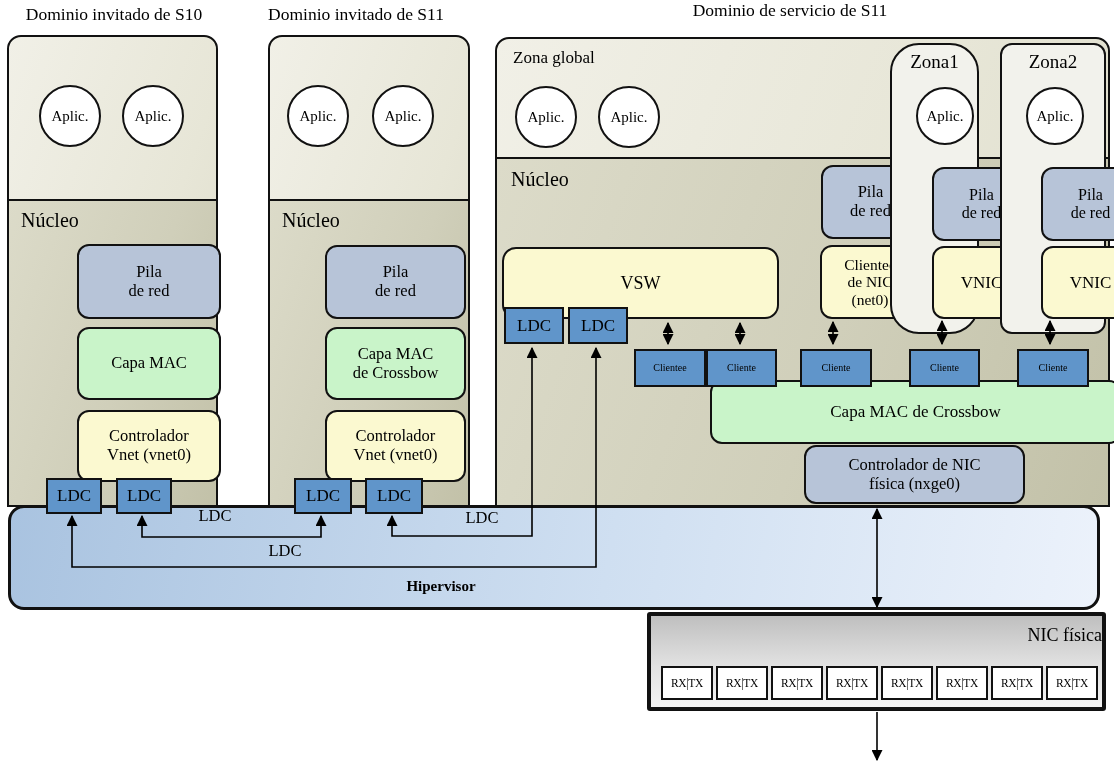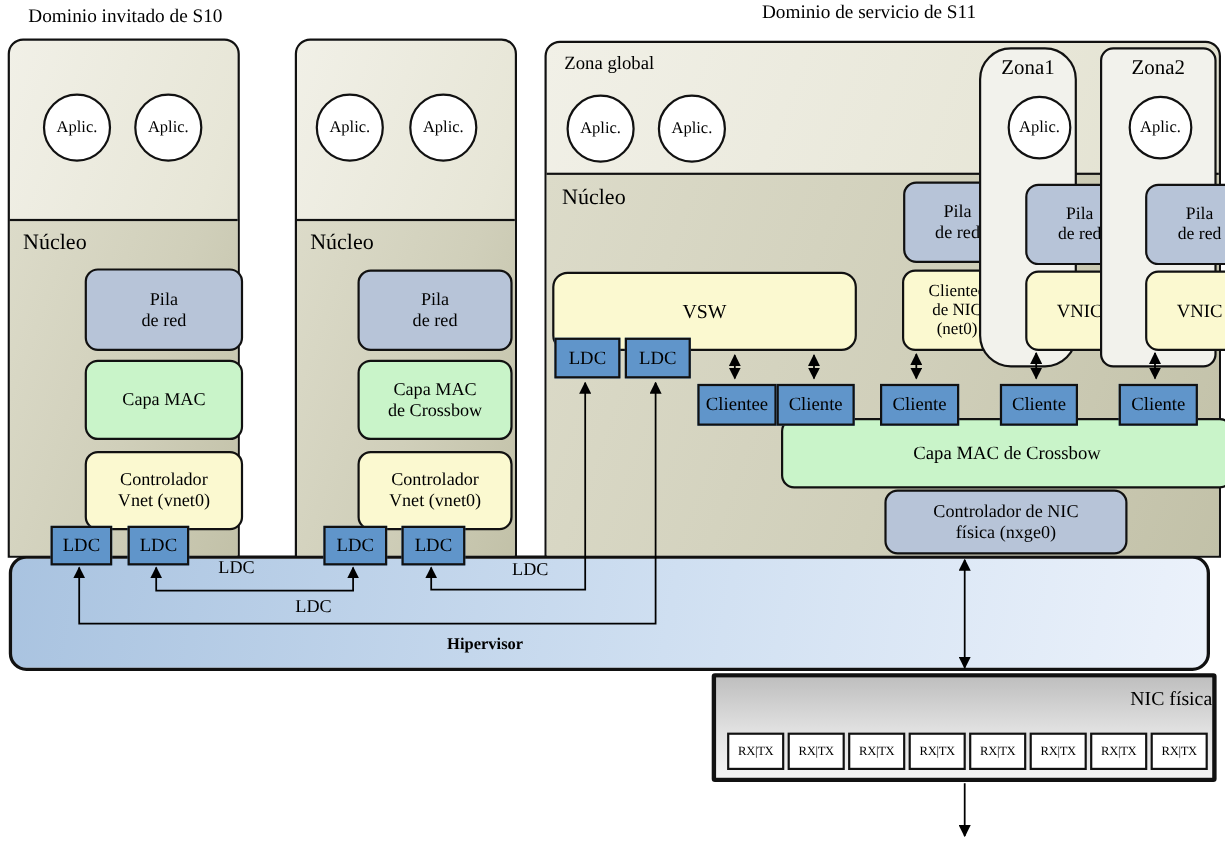"Dominio invitado de S11" div.dom-title { html: none -> <div>Dominio invitado de S11</div> }
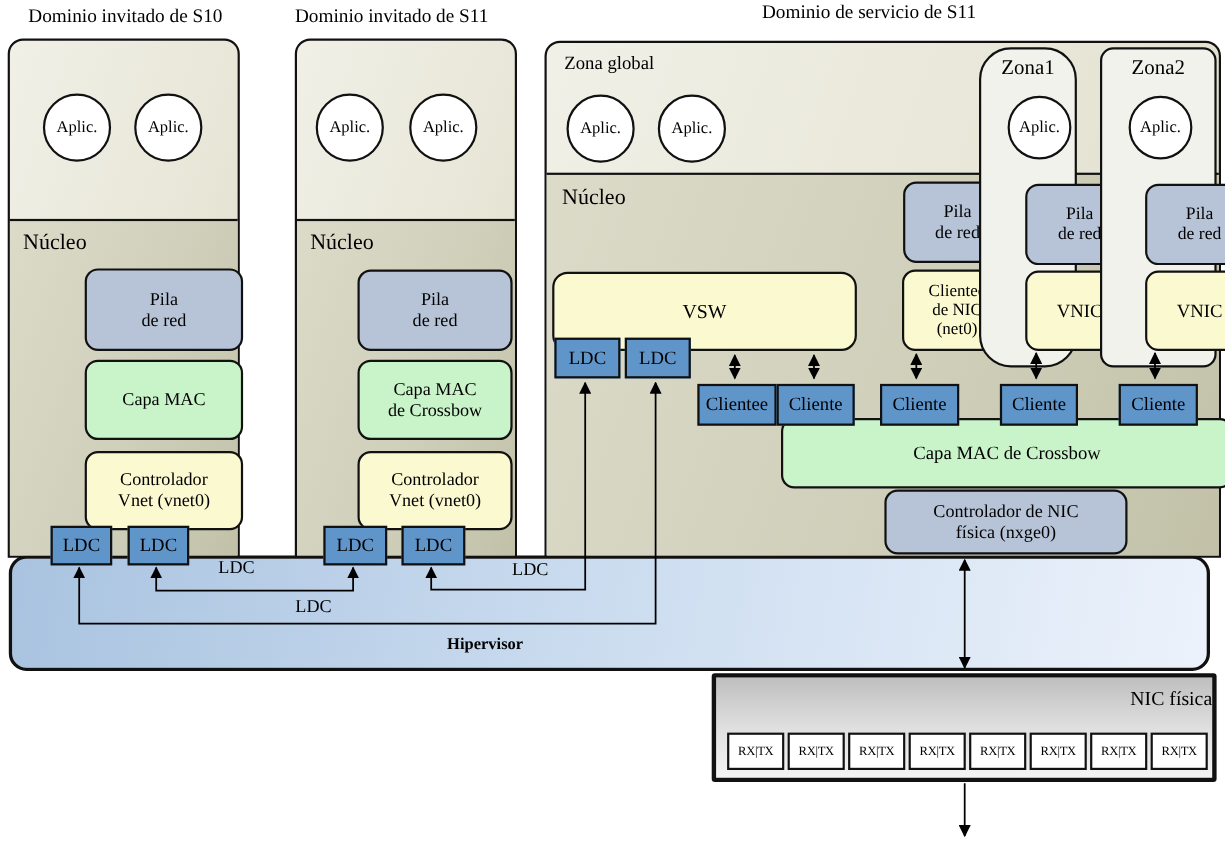"Clientee" .client { font-size: 17px -> 10px }
